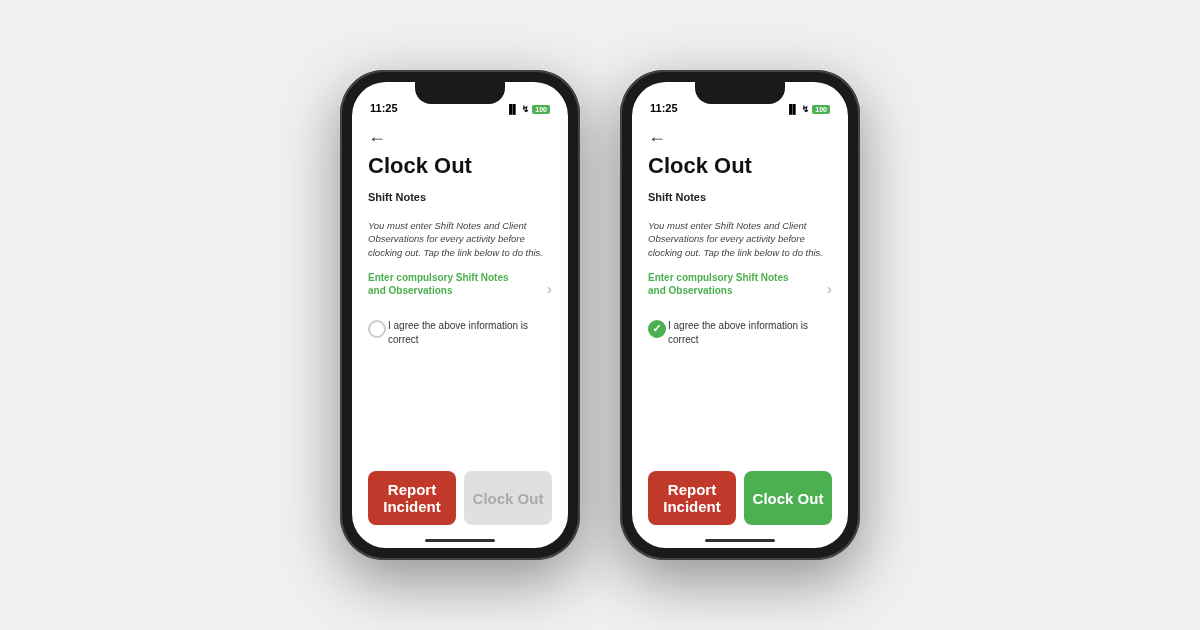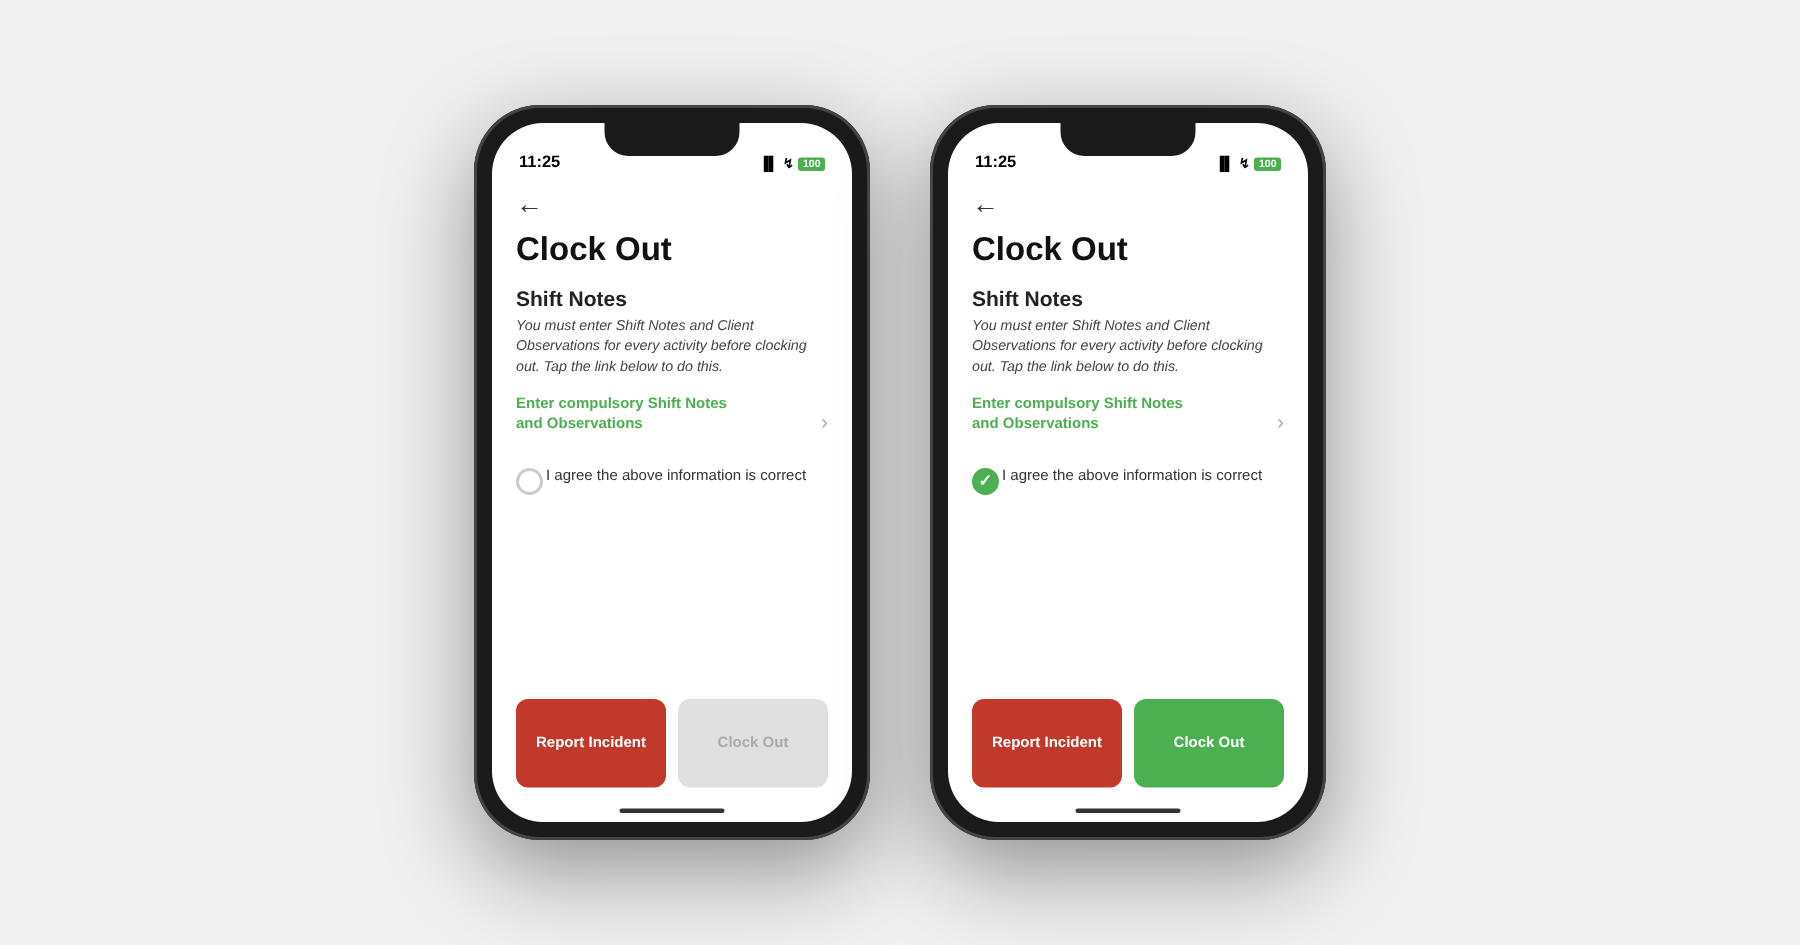"11:25" .phone { width: 264px -> 240px }
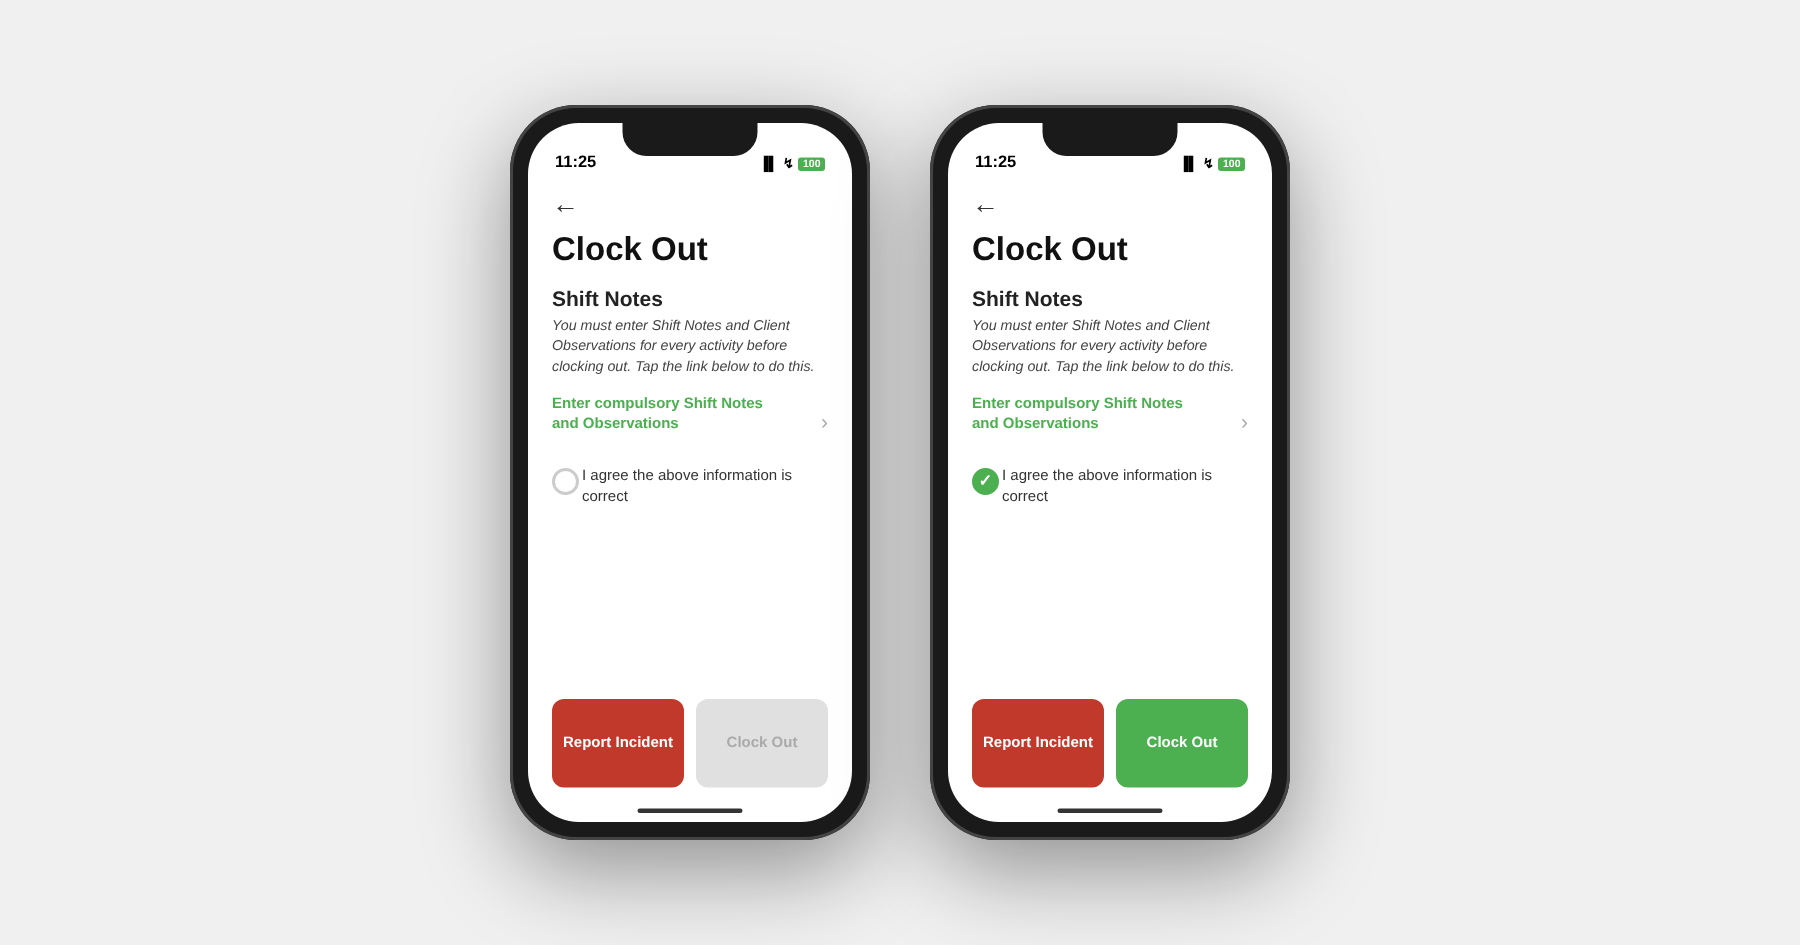"Shift Notes" .section-label { font-size: 14px -> 11px; margin-bottom: 4px -> 16px }
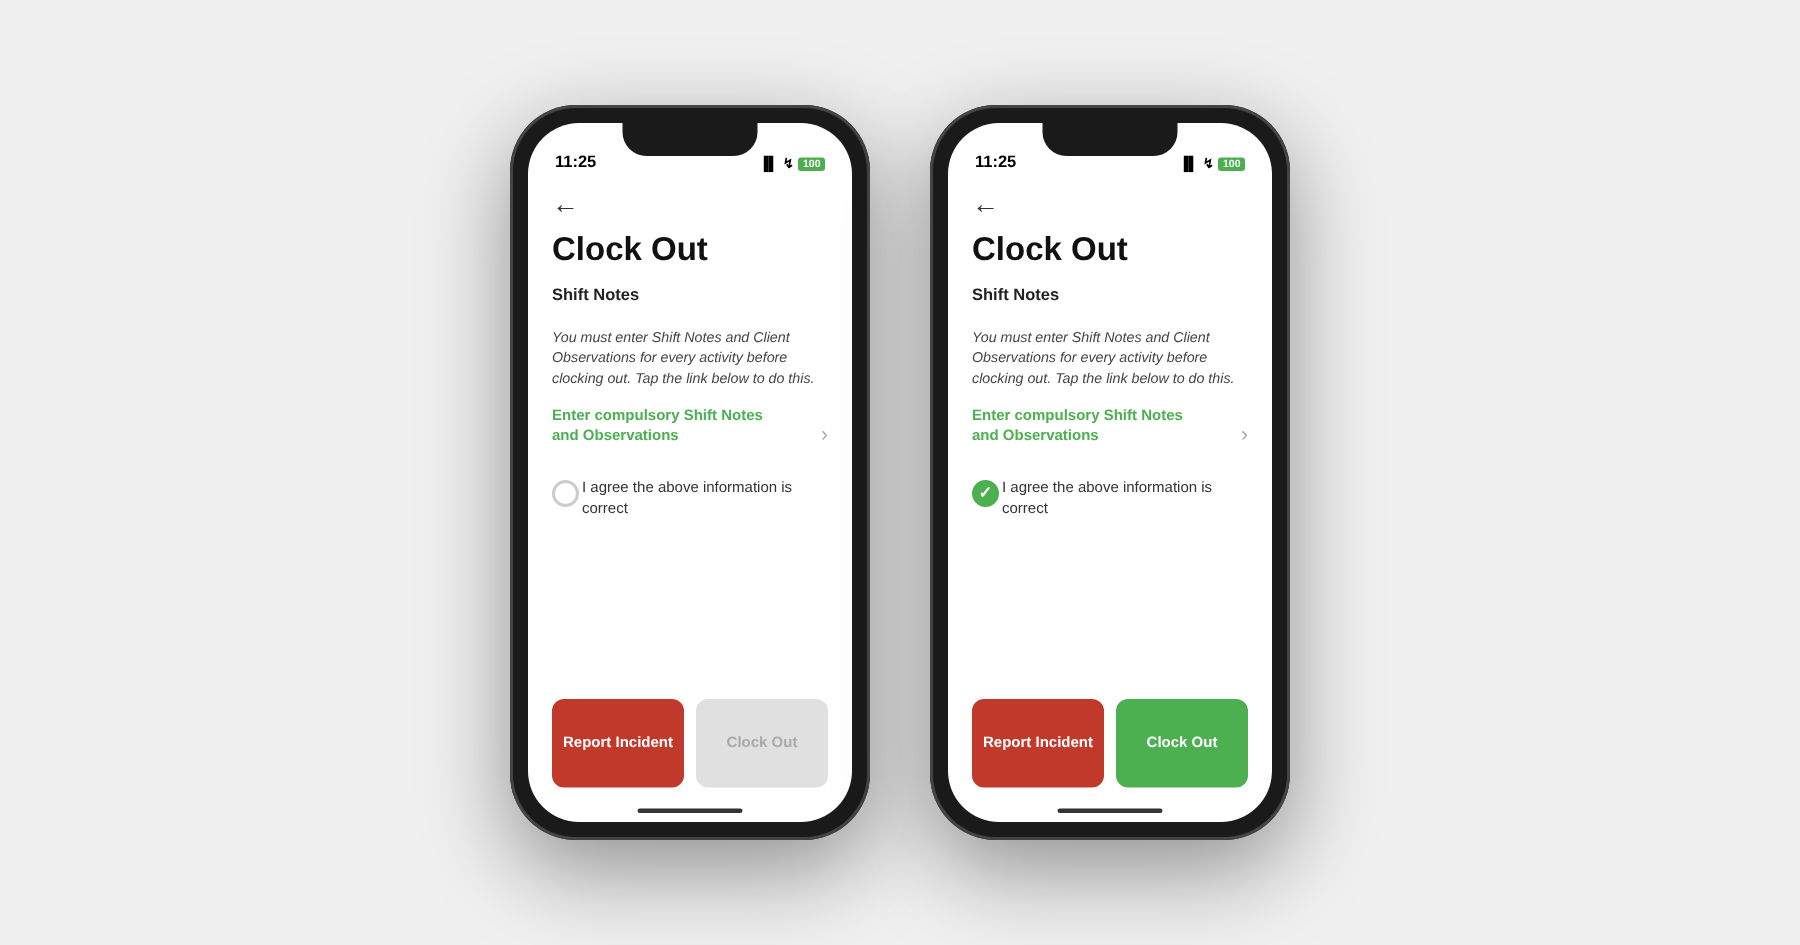"Report Incident" .btn { font-size: 10px -> 15px; padding: 24px 4px -> 10px 4px }
